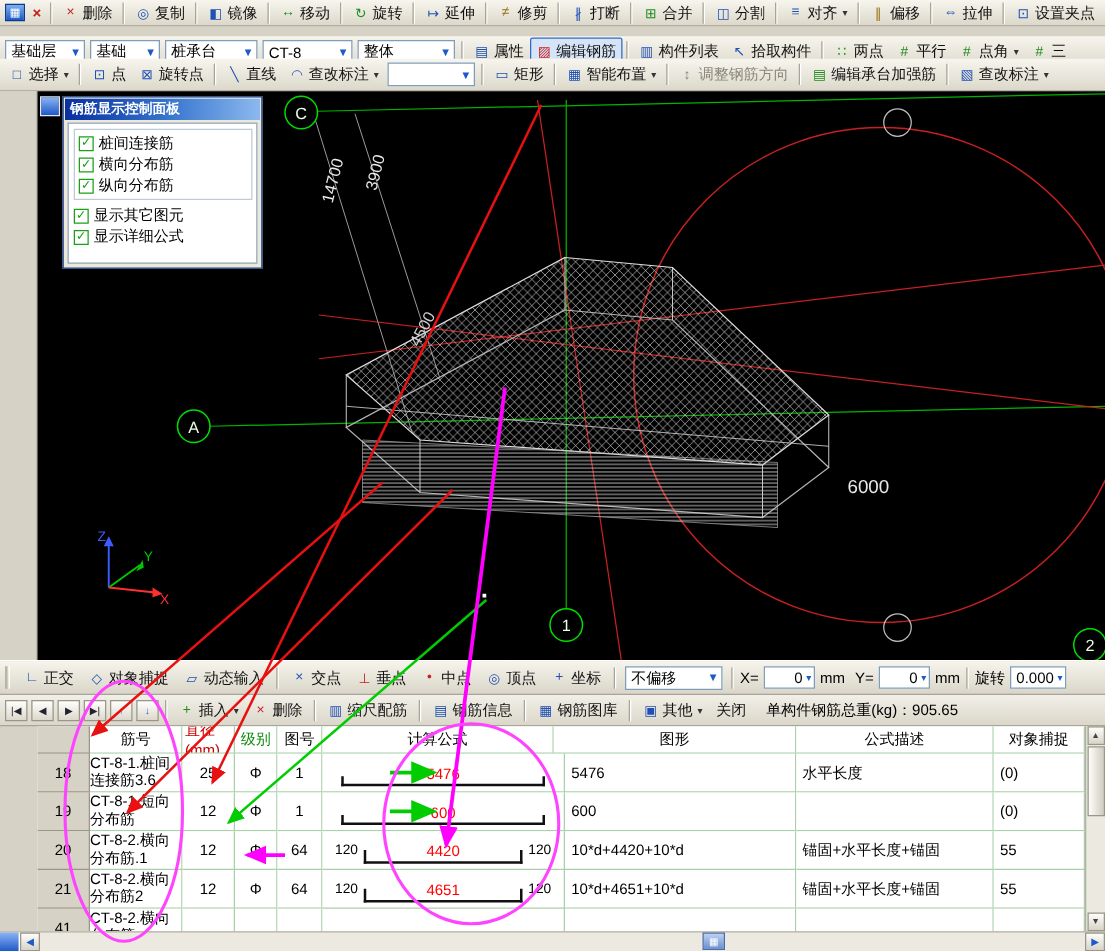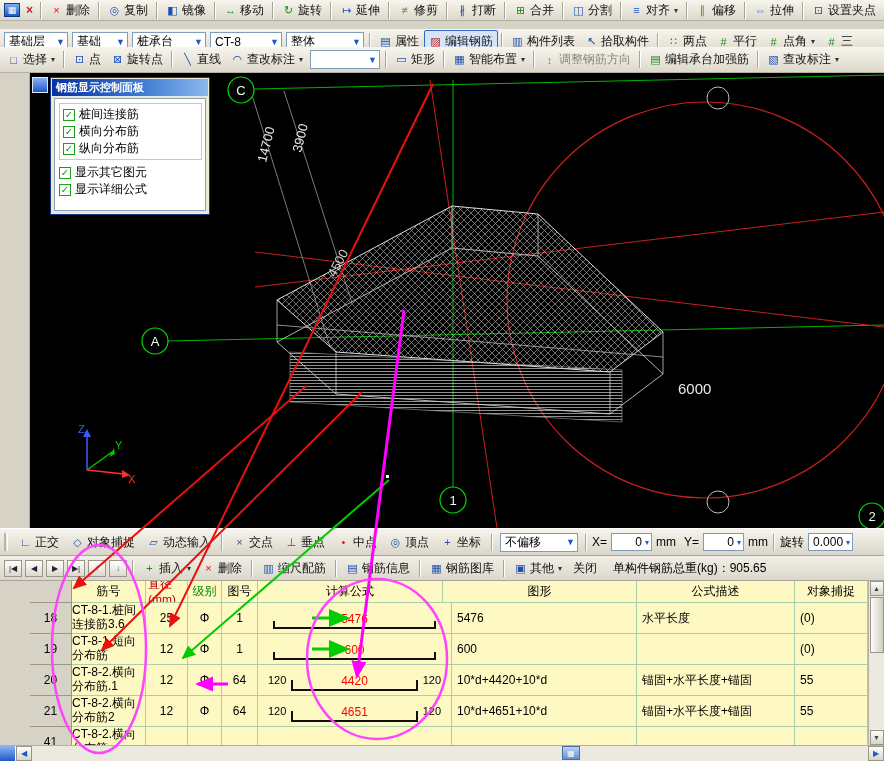"筋号" .cell { background: #fef9c3 -> #ffffff }
